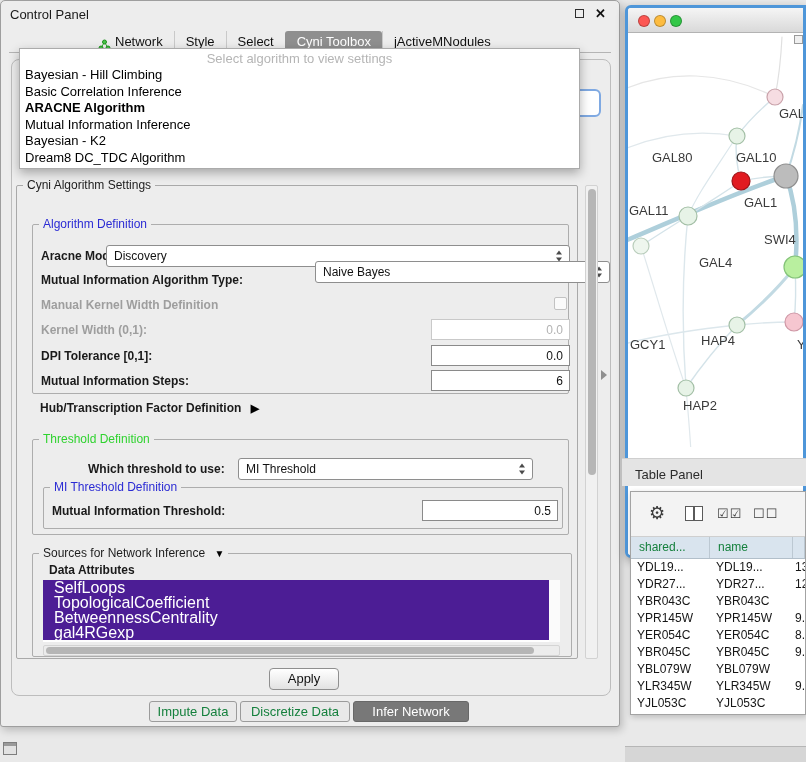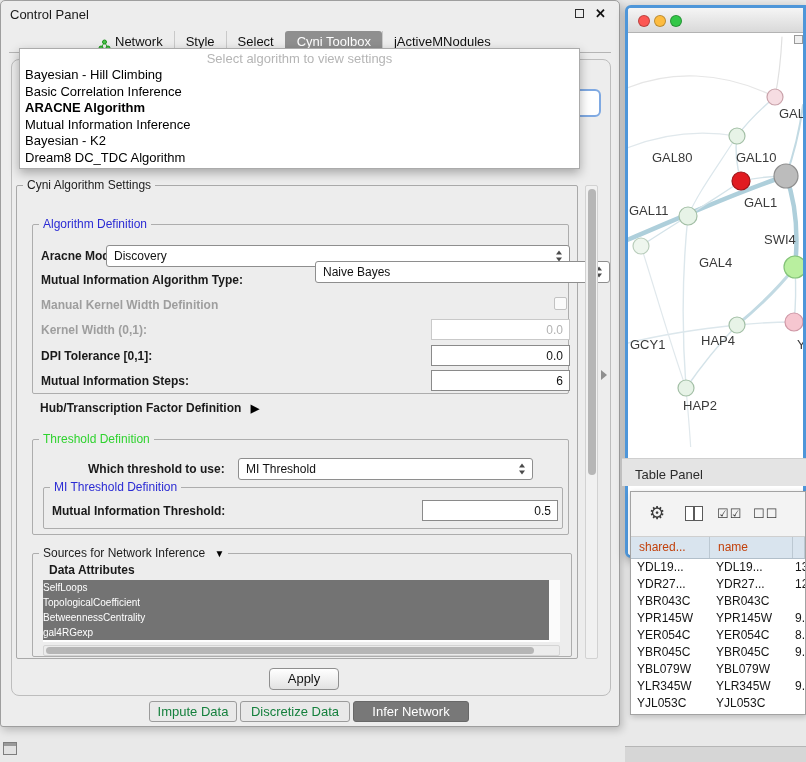"shared..." .th { color: #c2410c -> #15803d }
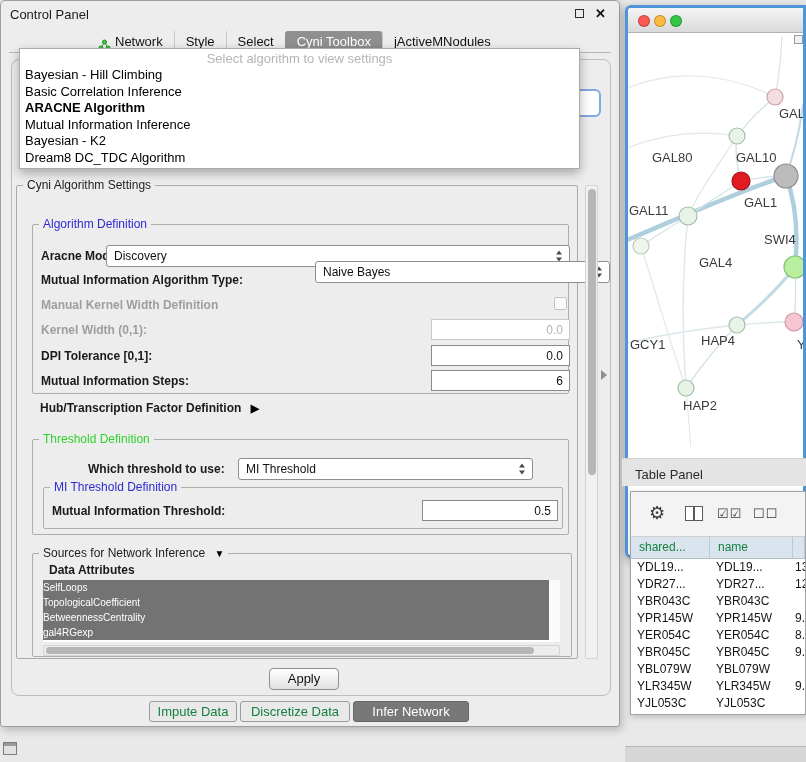"SelfLoops" .attr-item { background: #737373 -> #4c1d95; font-size: 10px -> 16px; padding-left: 0 -> 11px }
